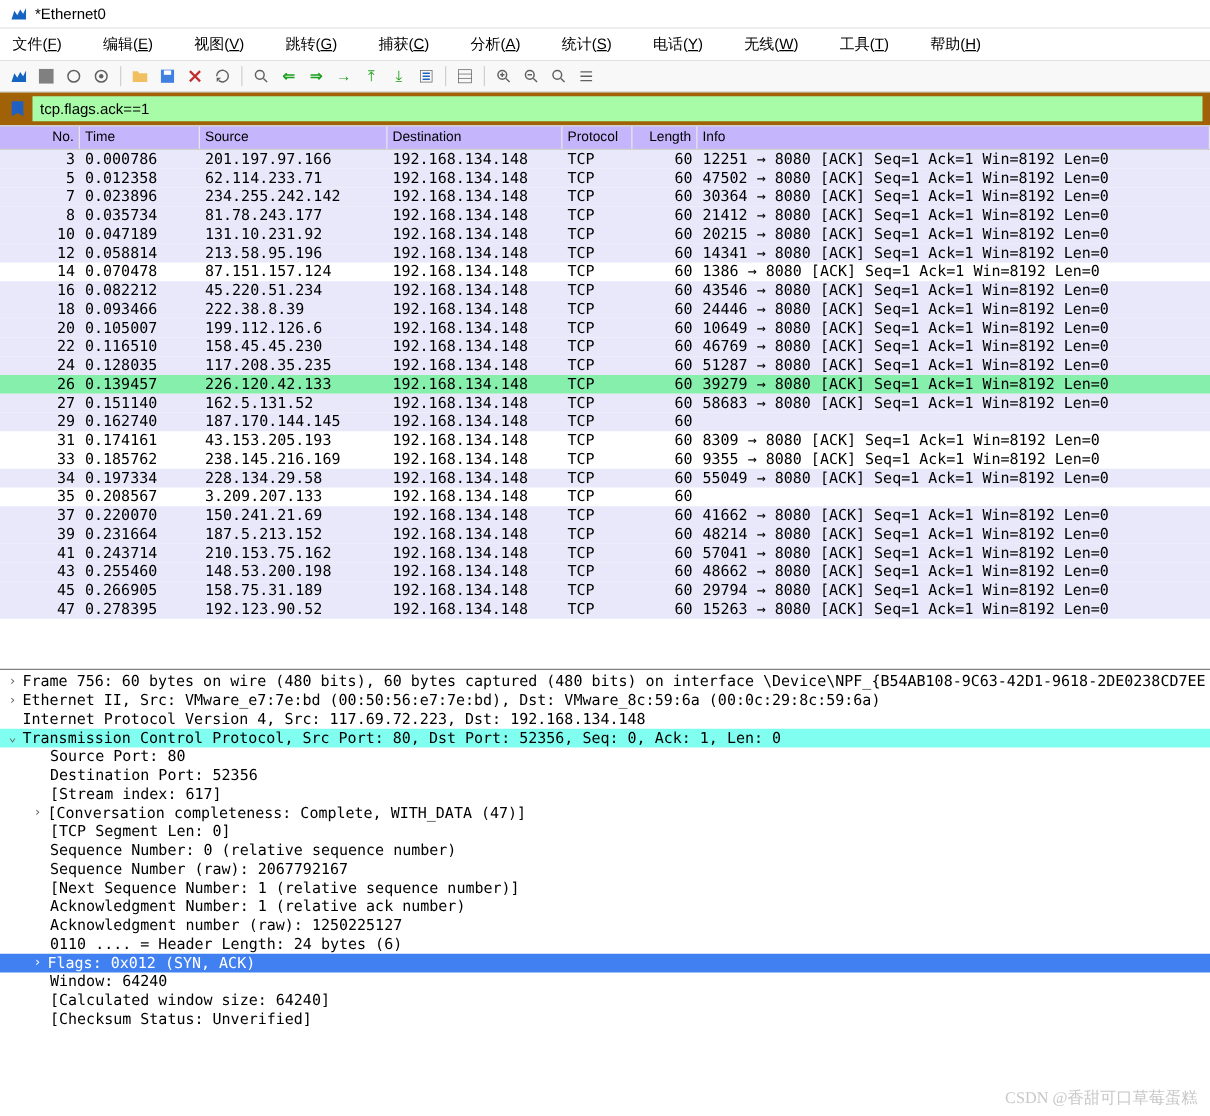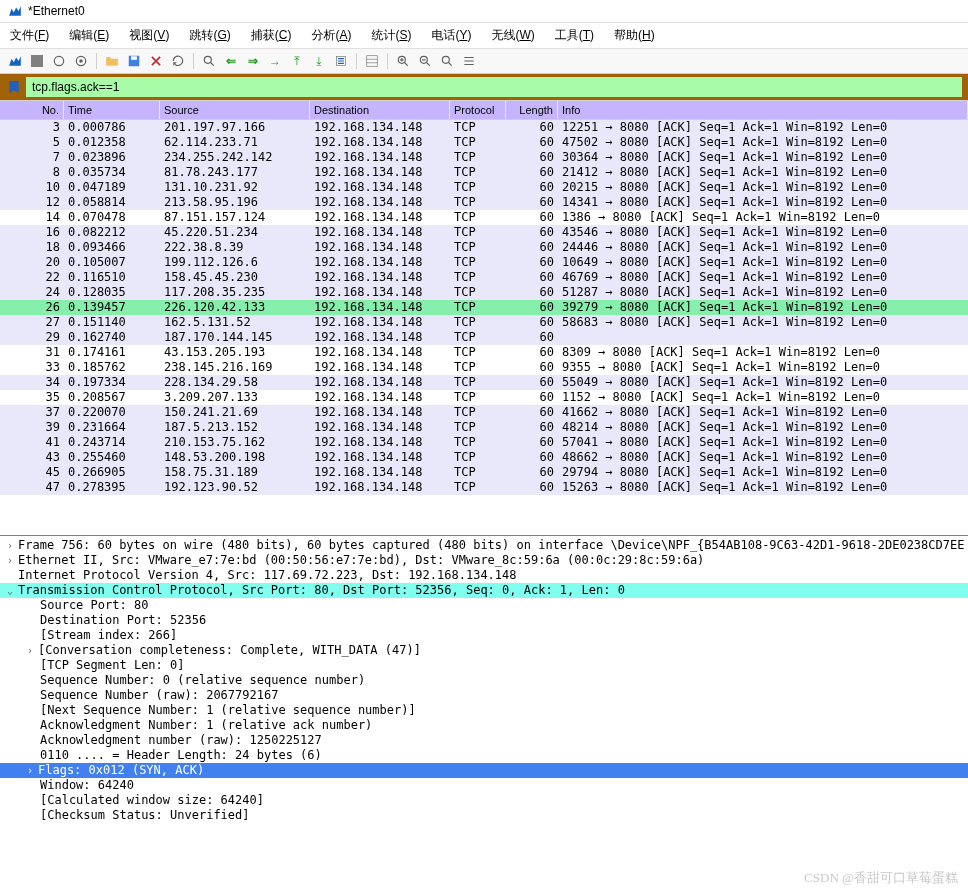"文件(F)" .menubar { gap: 8px -> 21px }
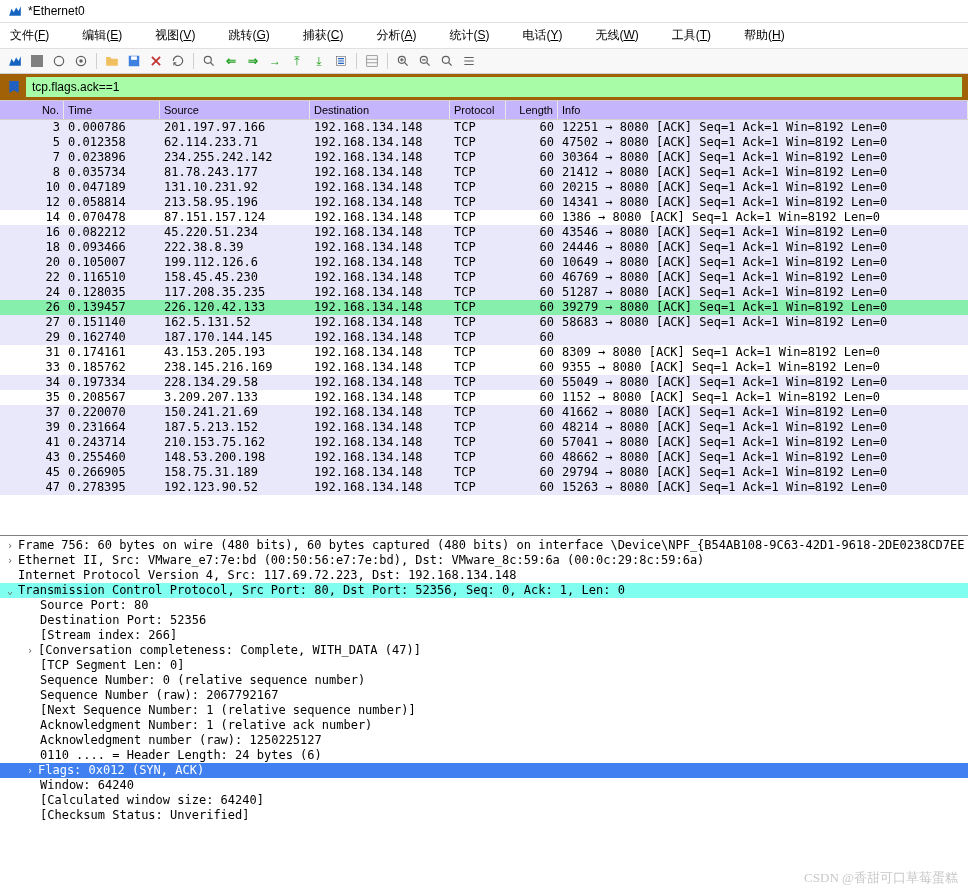"1152 → 8080 [ACK] Seq=1" span.cell { html: <span>1152 → 8080 [ACK] Seq=1 Ack=1 Win=8192 Len=0</span> -> none }
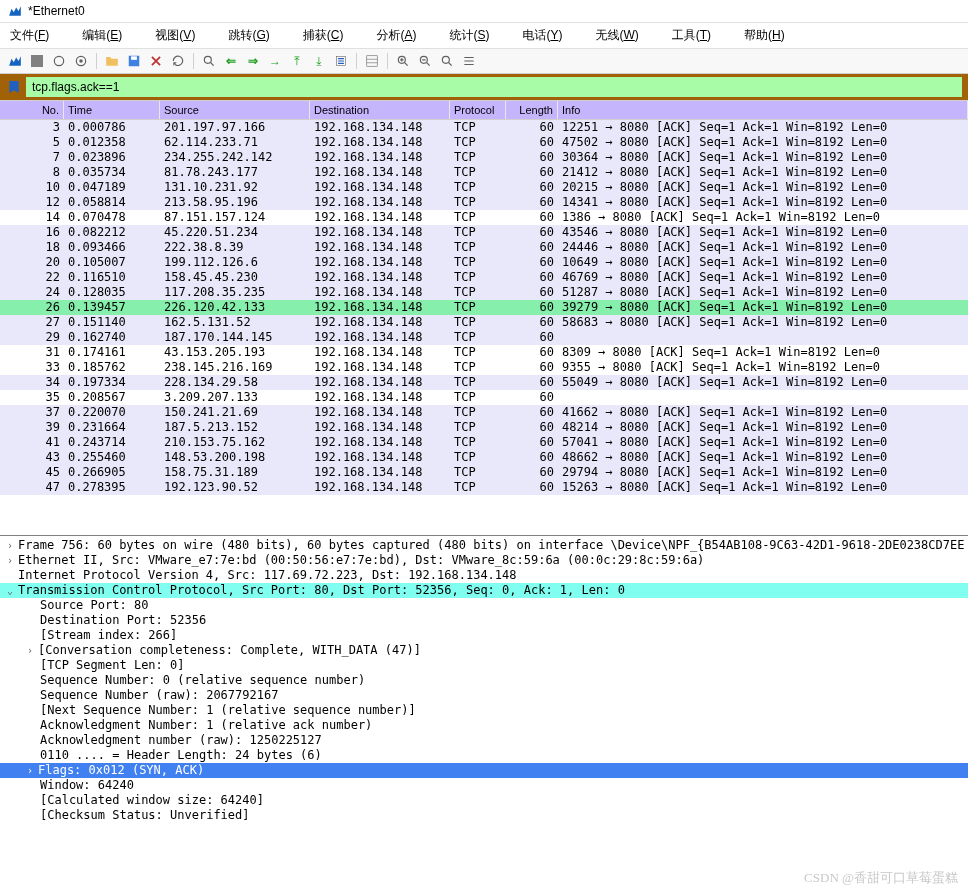"[Stream index: 266]" span { text: 266 -> 617 }
